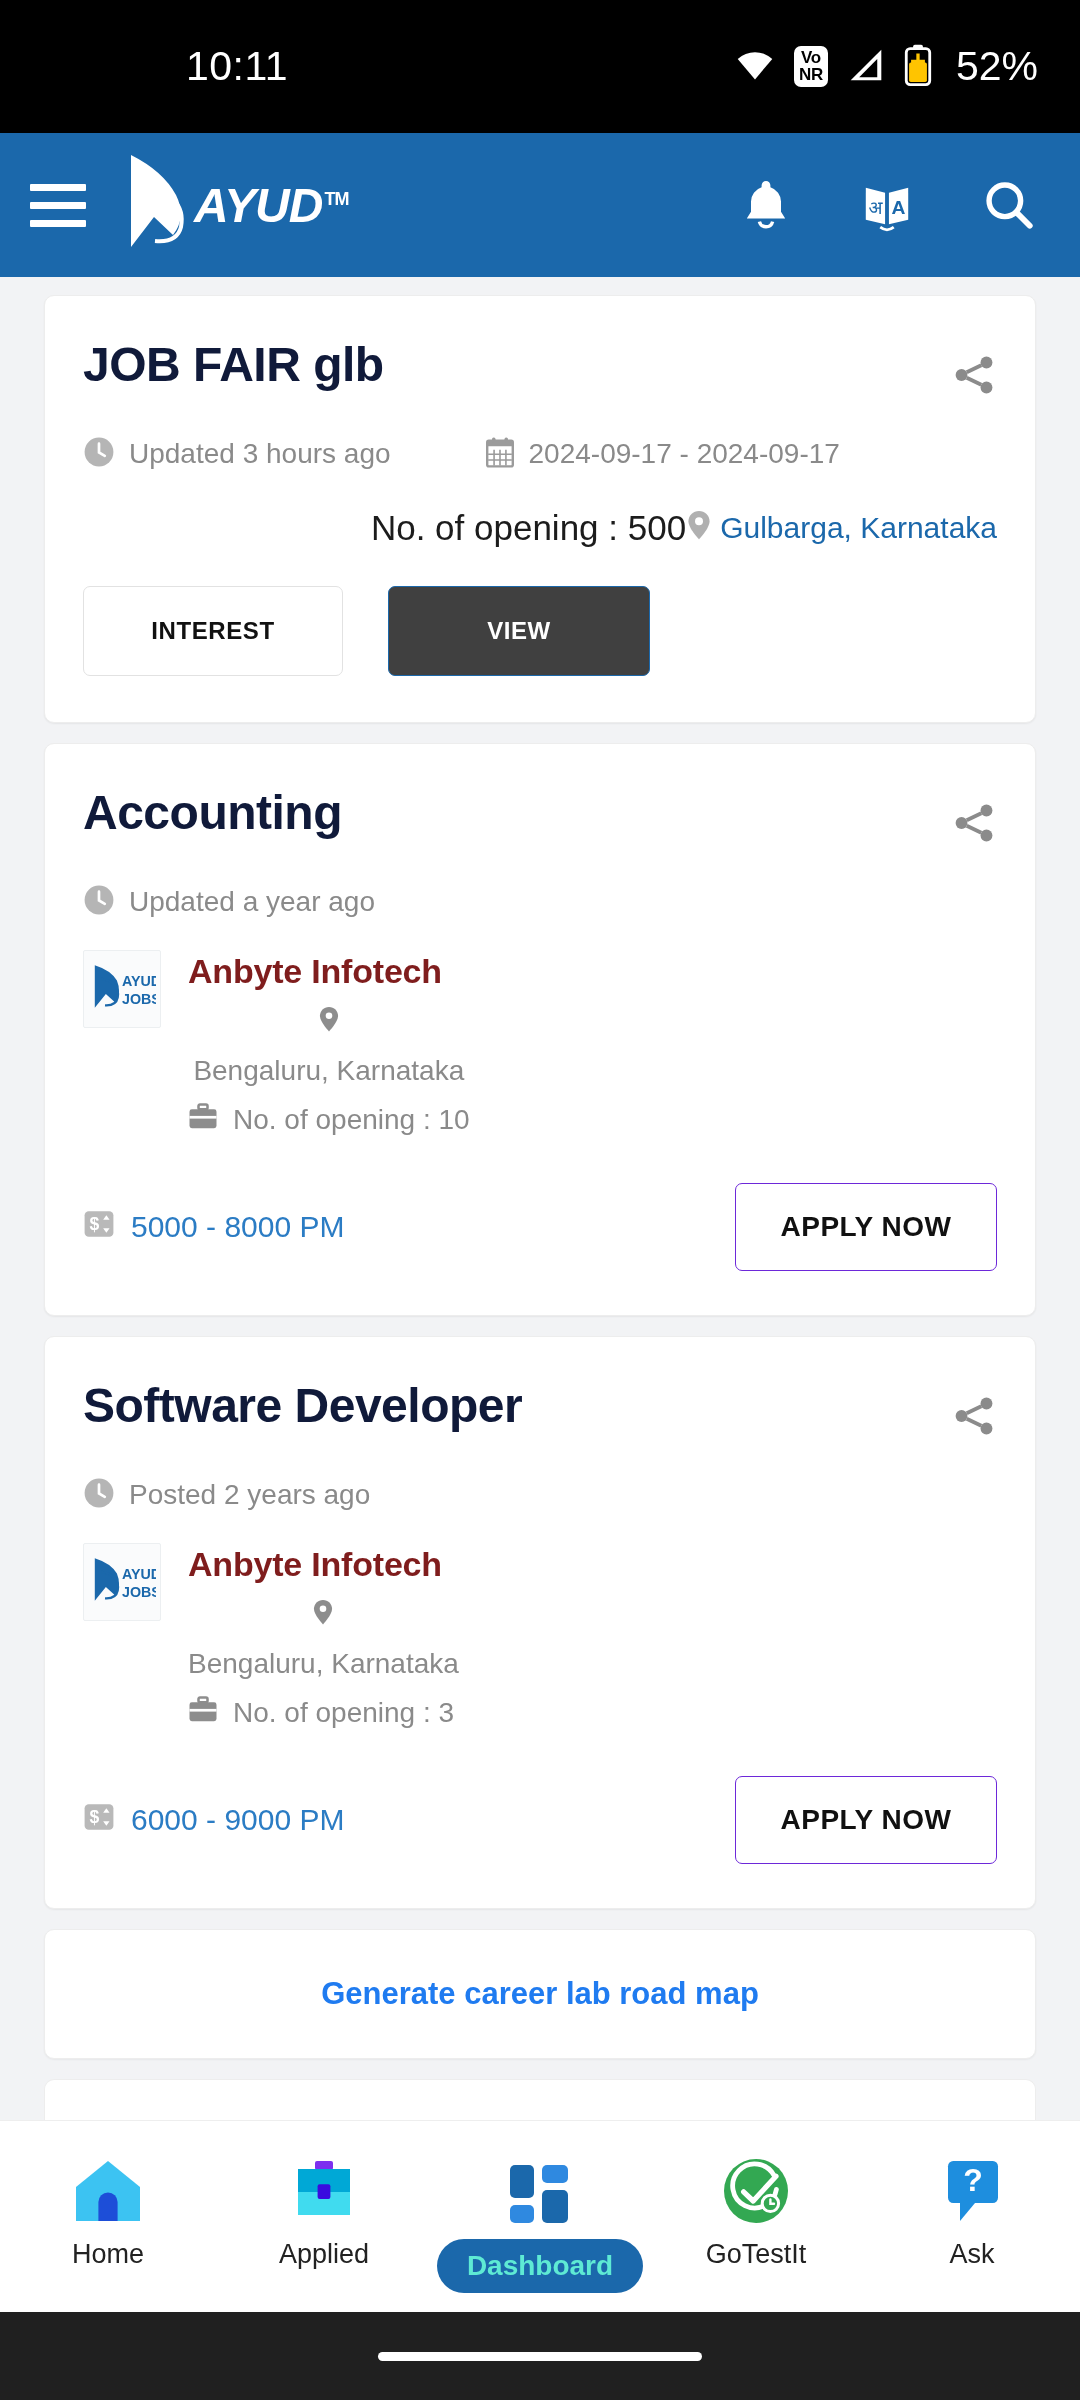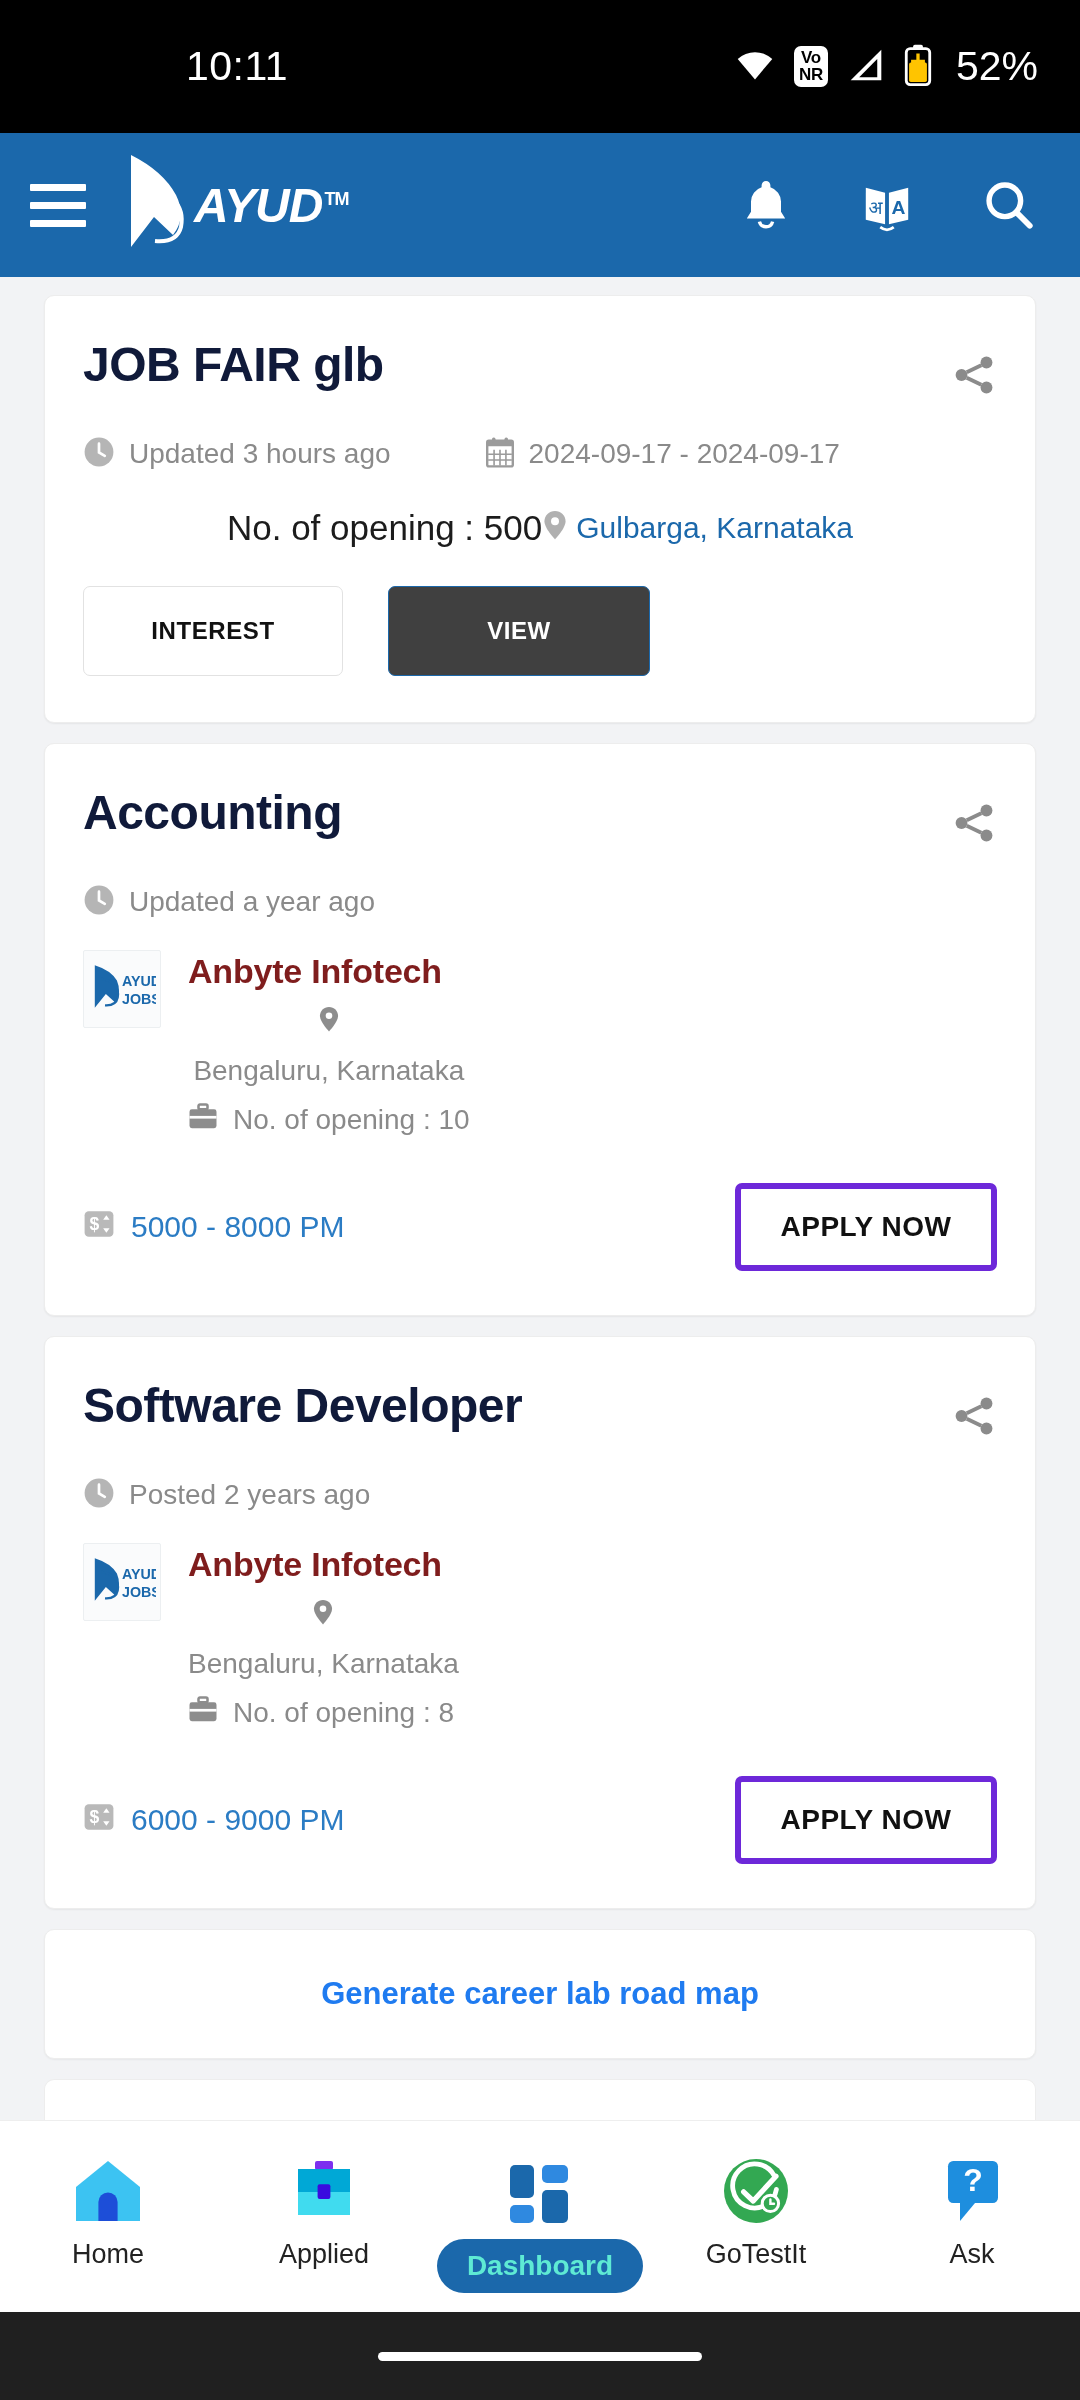"No. of opening : 500" .opening-row { justify-content: center -> flex-end }
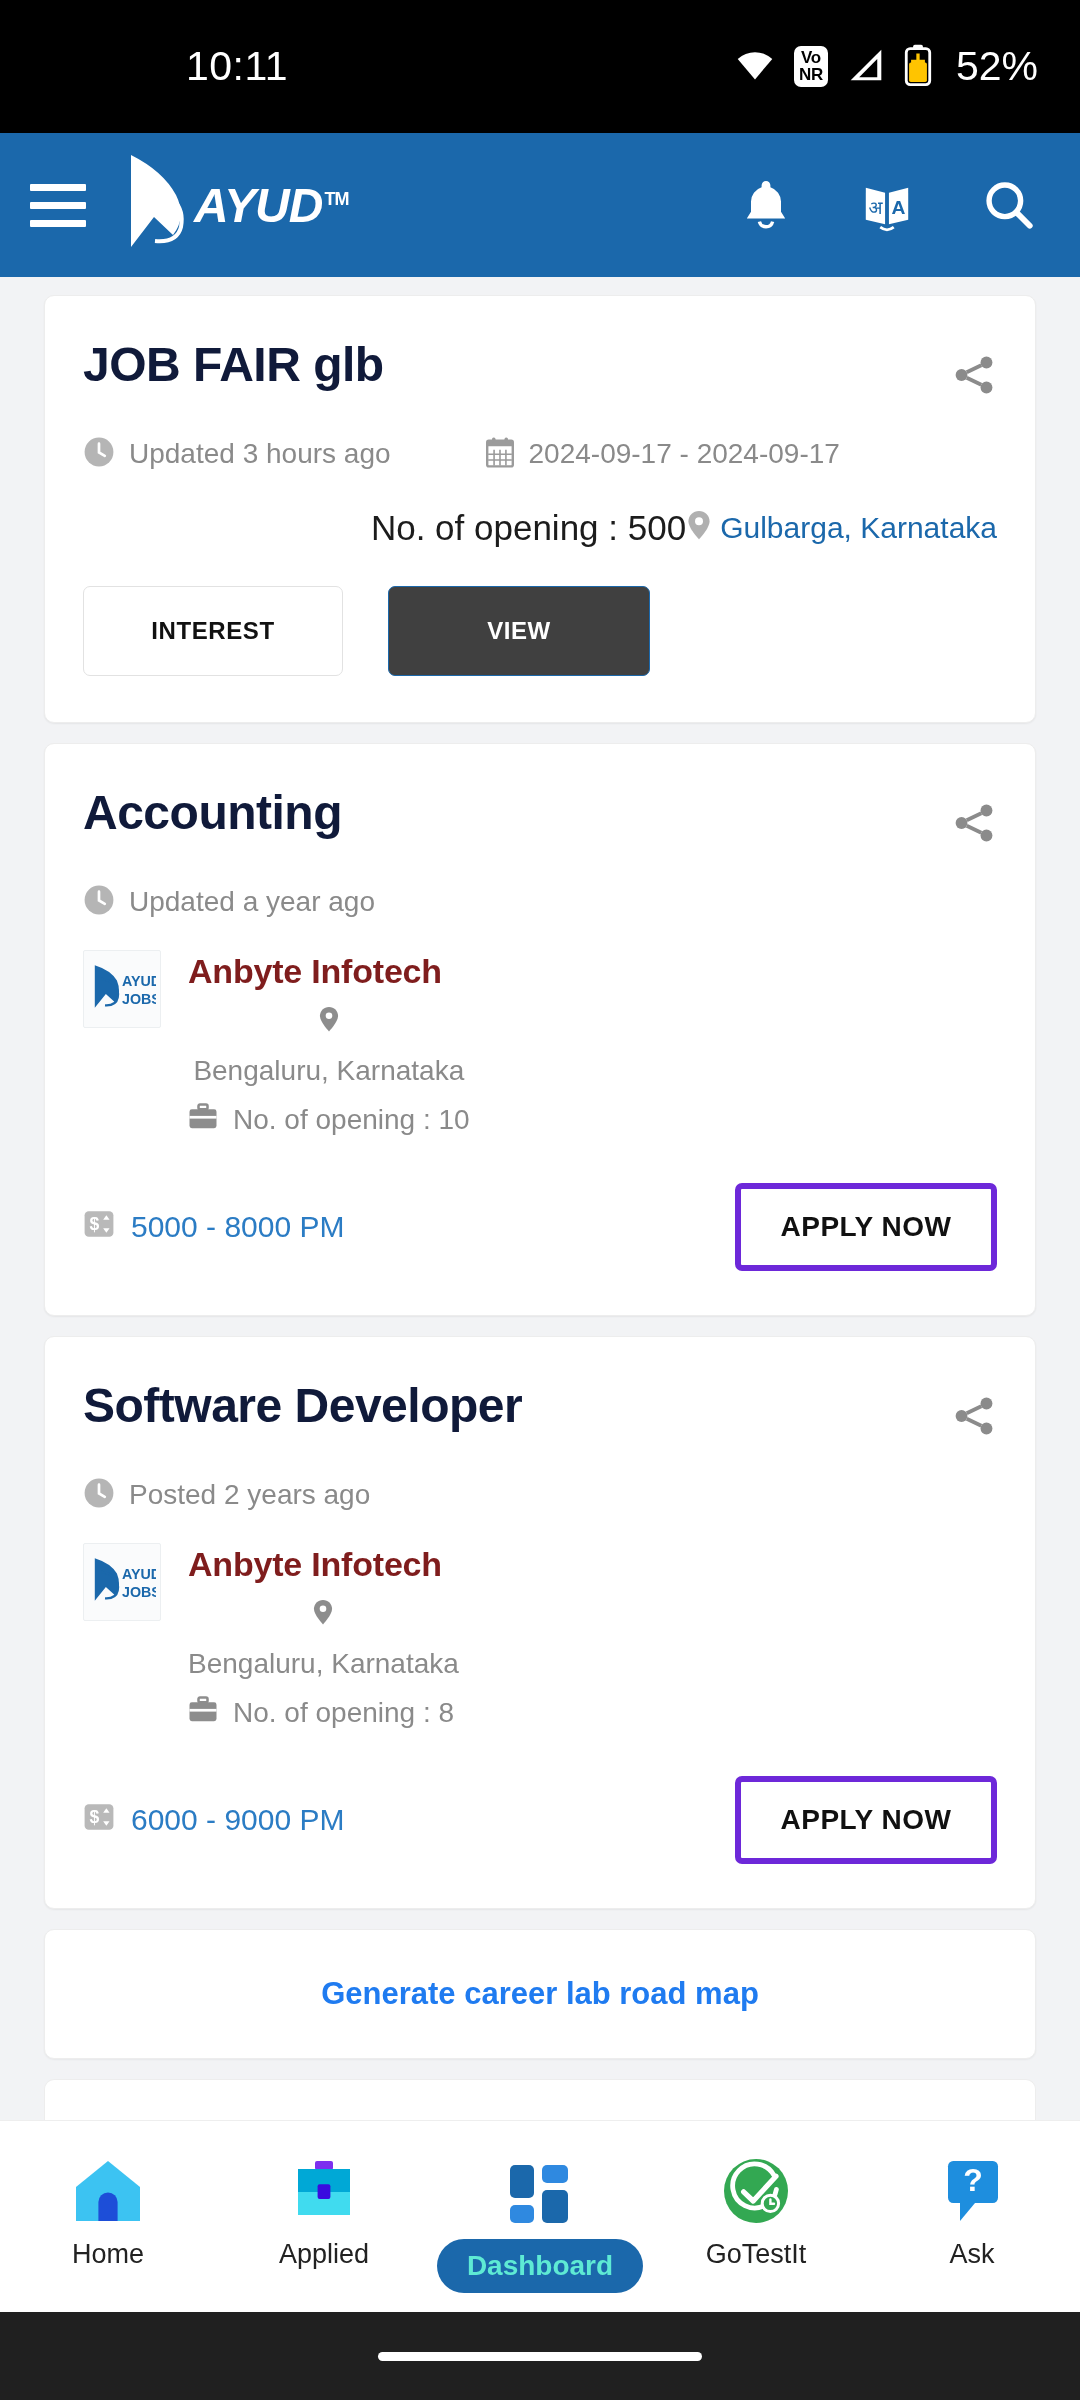"APPLY NOW" .btn-apply { border: 6px solid #6d28d9 -> 1px solid #6d28d9 }
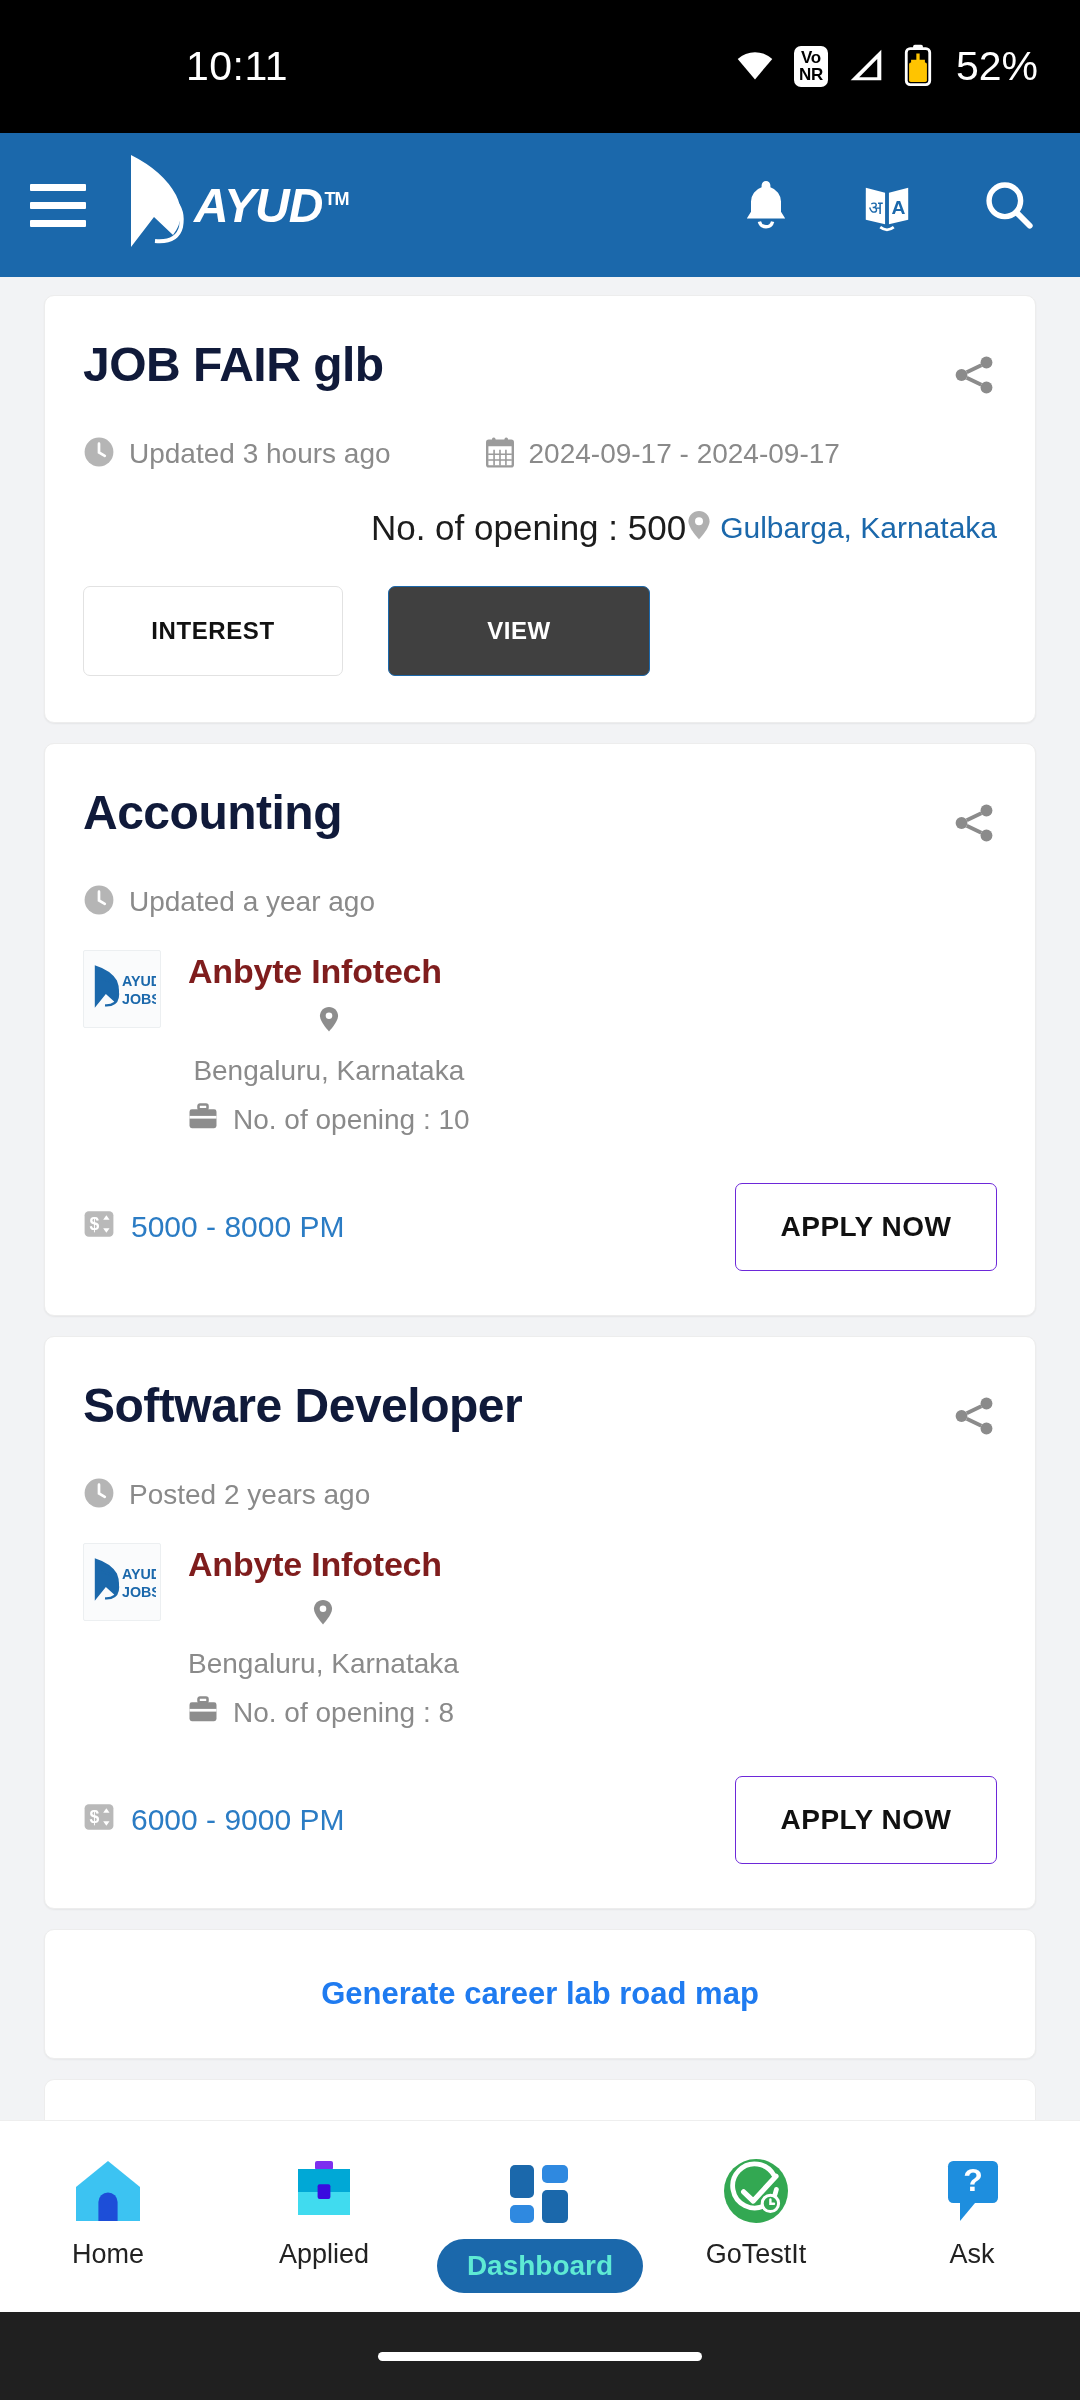"No. of opening : 8" span { text: 8 -> 3 }
